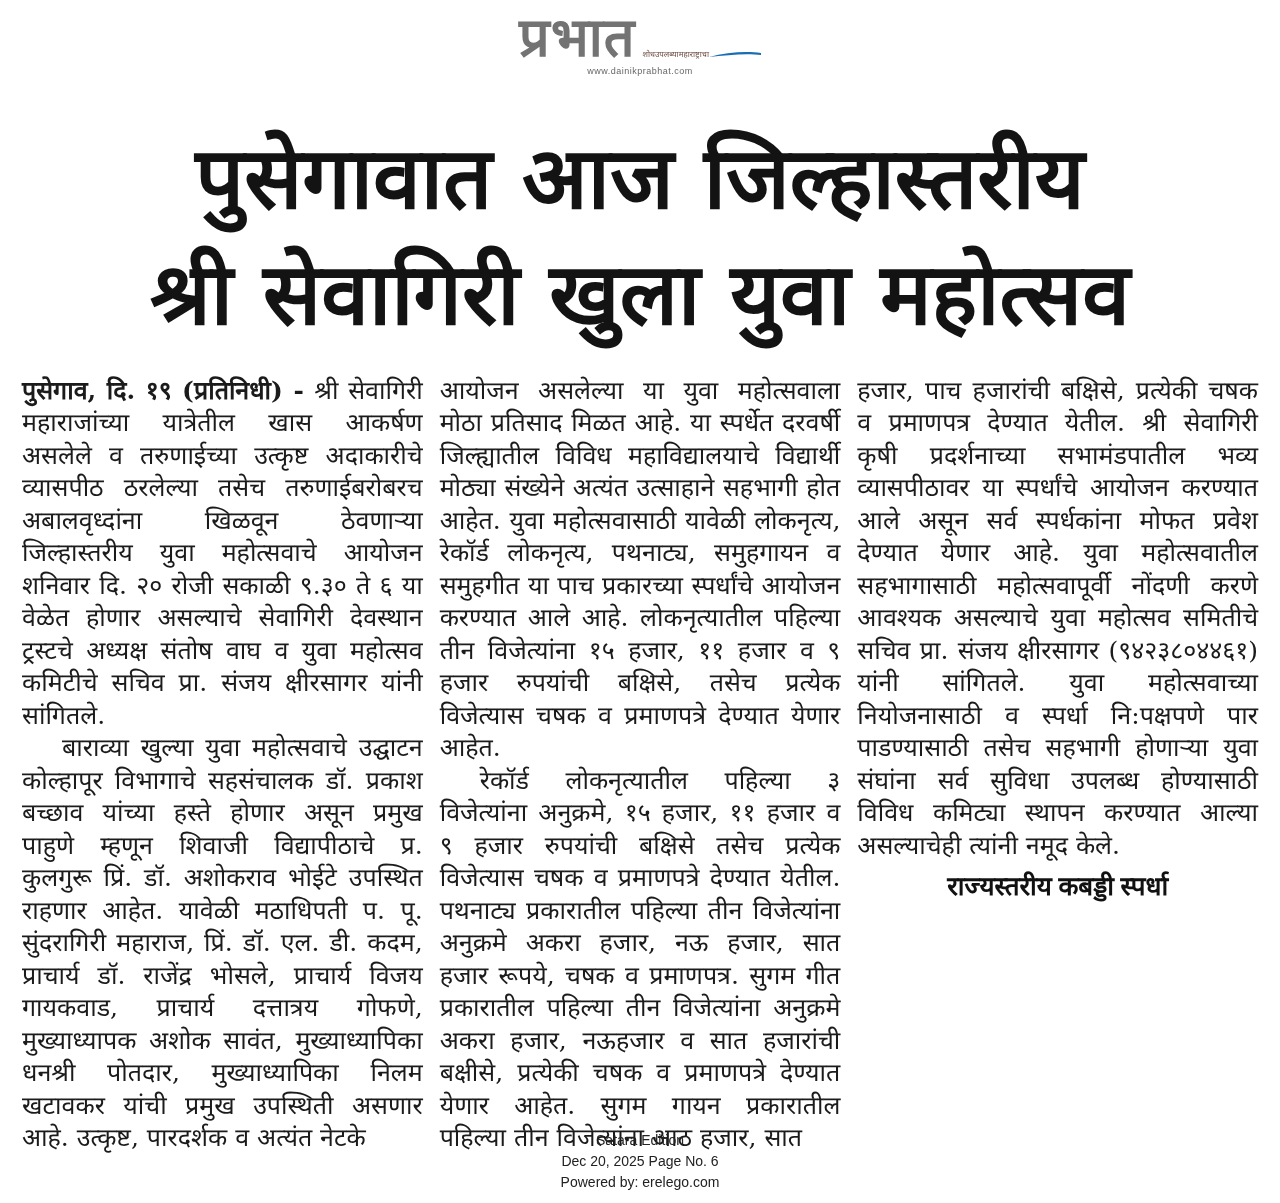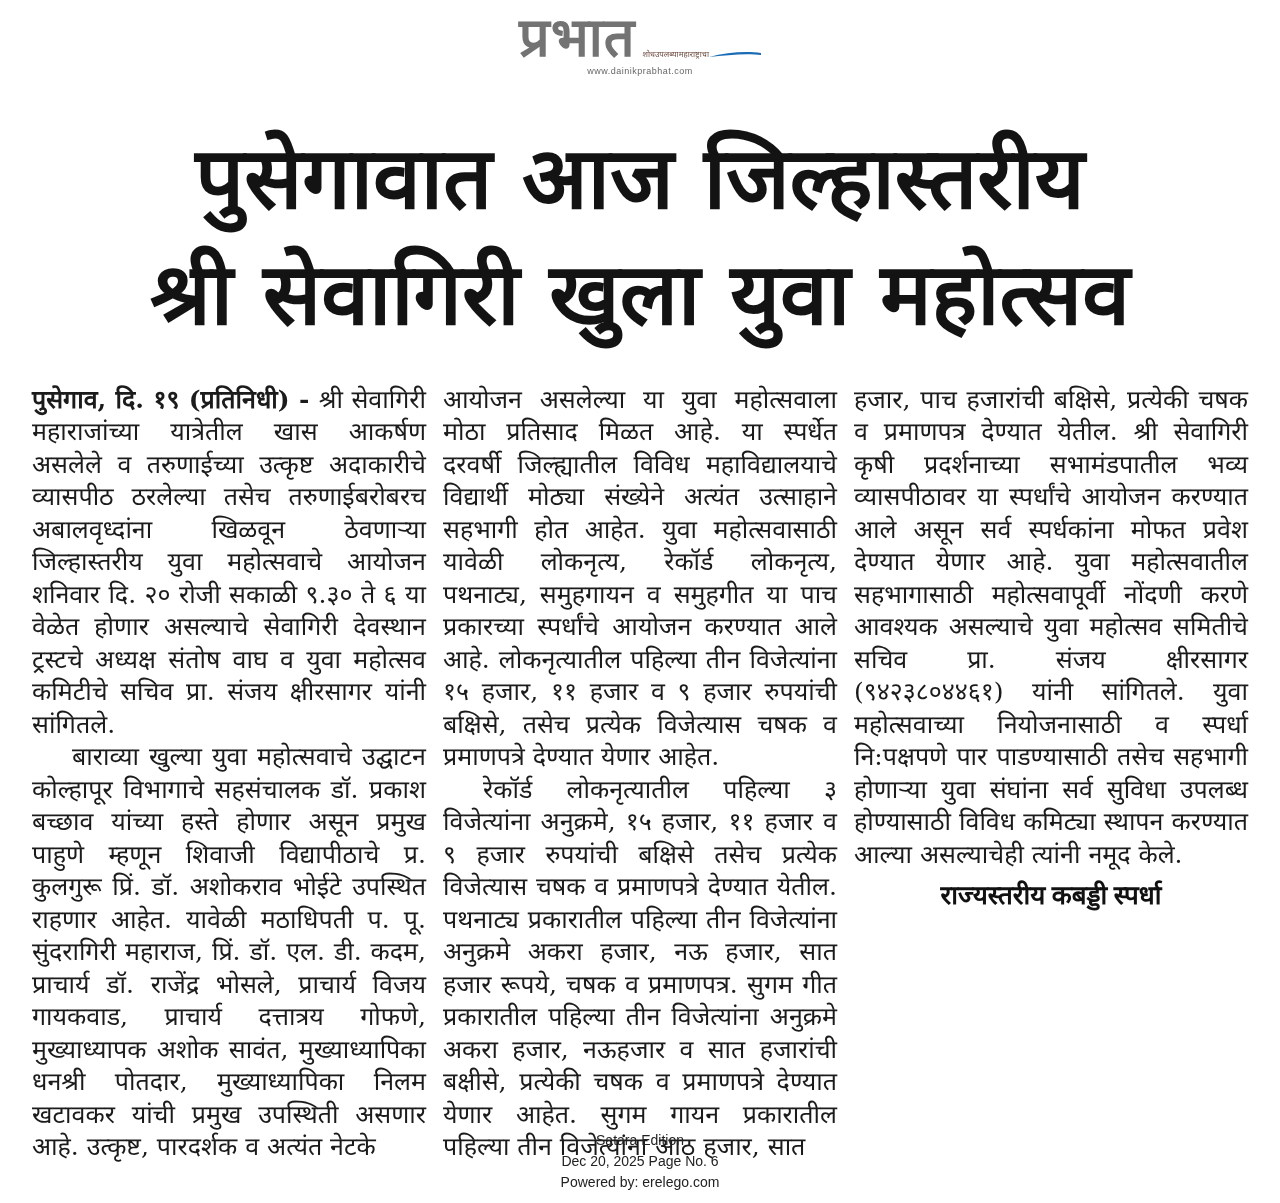"पुसेगावात आज जिल्हास्तरीय" .headline { margin: 44px 14px 33px -> 44px 14px 24px }
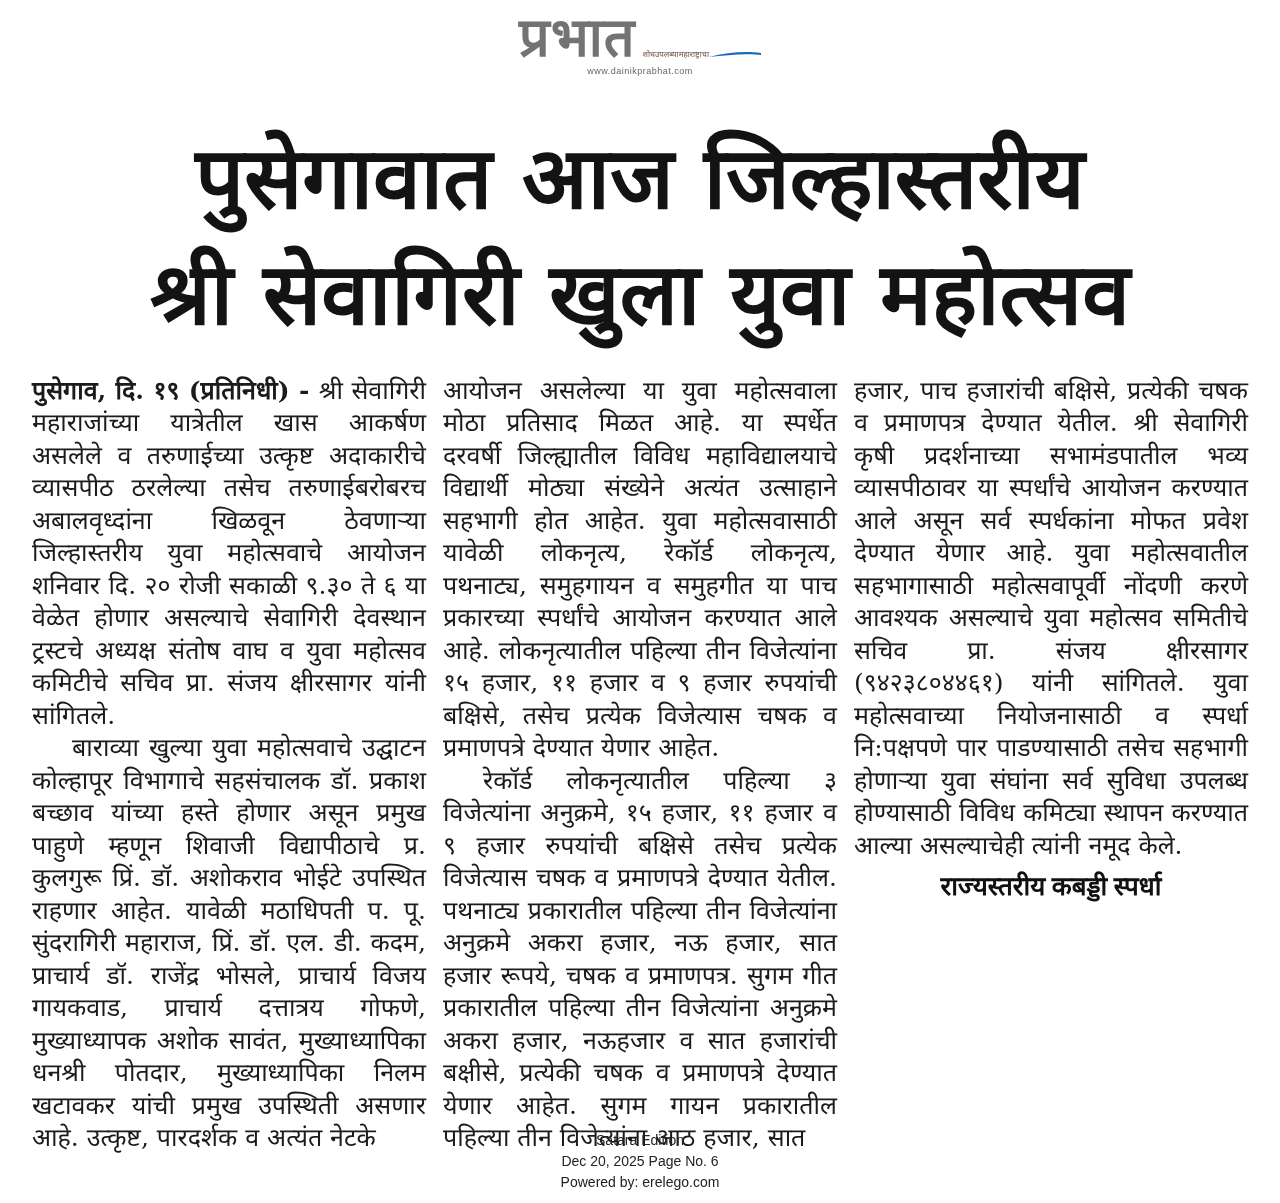"पुसेगाव, दि. १९ (प्रतिनिधी) -" .article-body { padding: 0 32px -> 0 22px }
